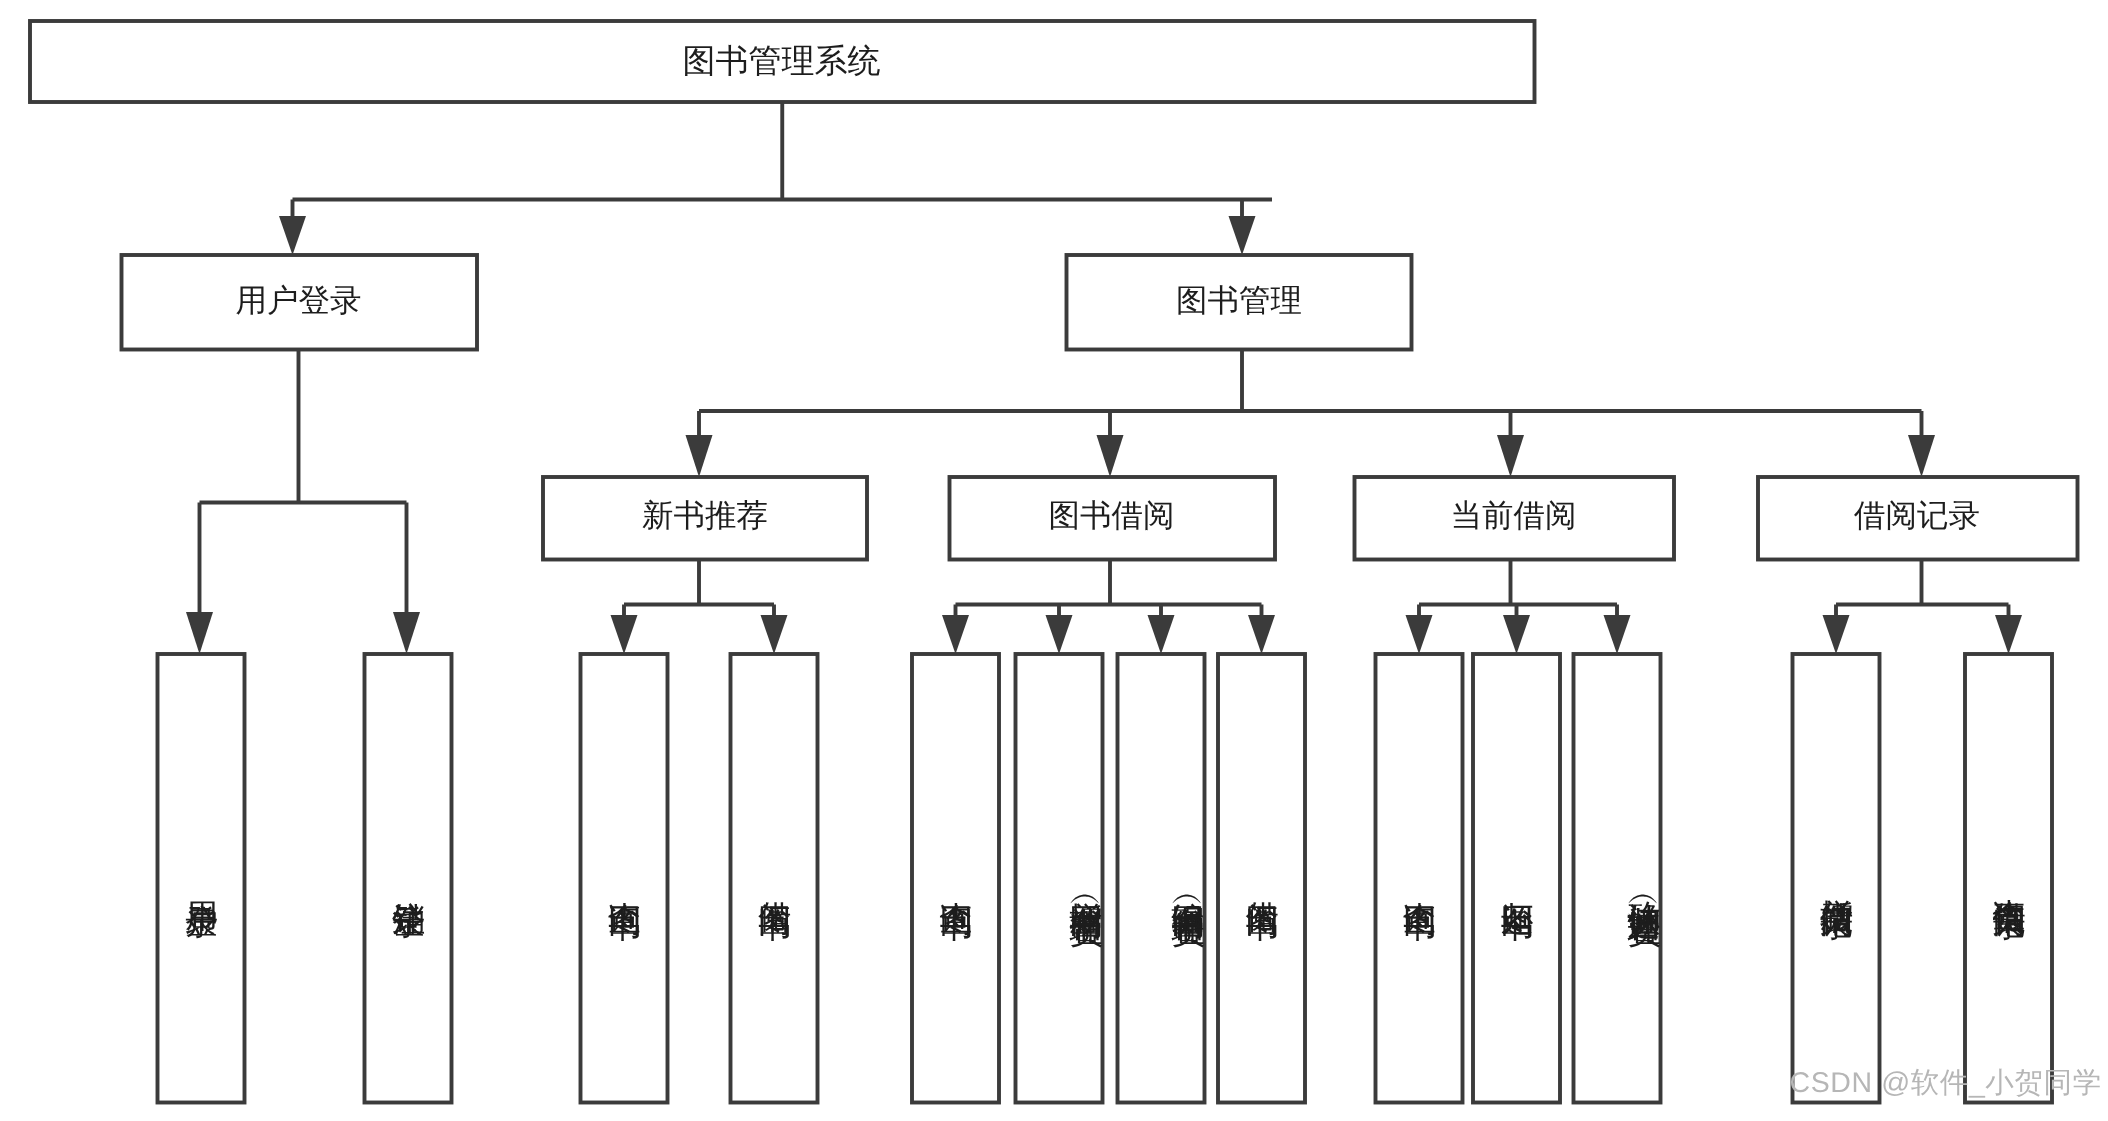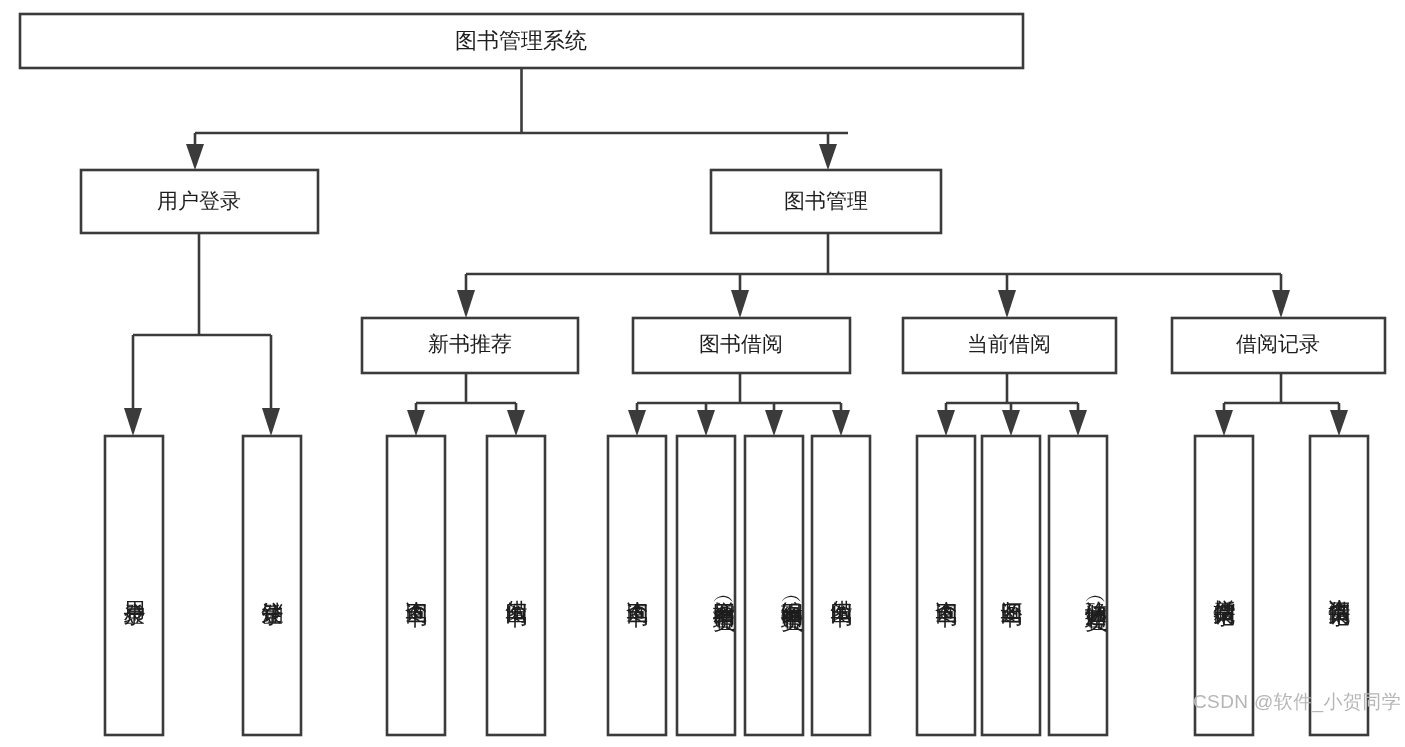"CSDN @软件_小贺同学" div.watermark { top: 689px -> 709px }
